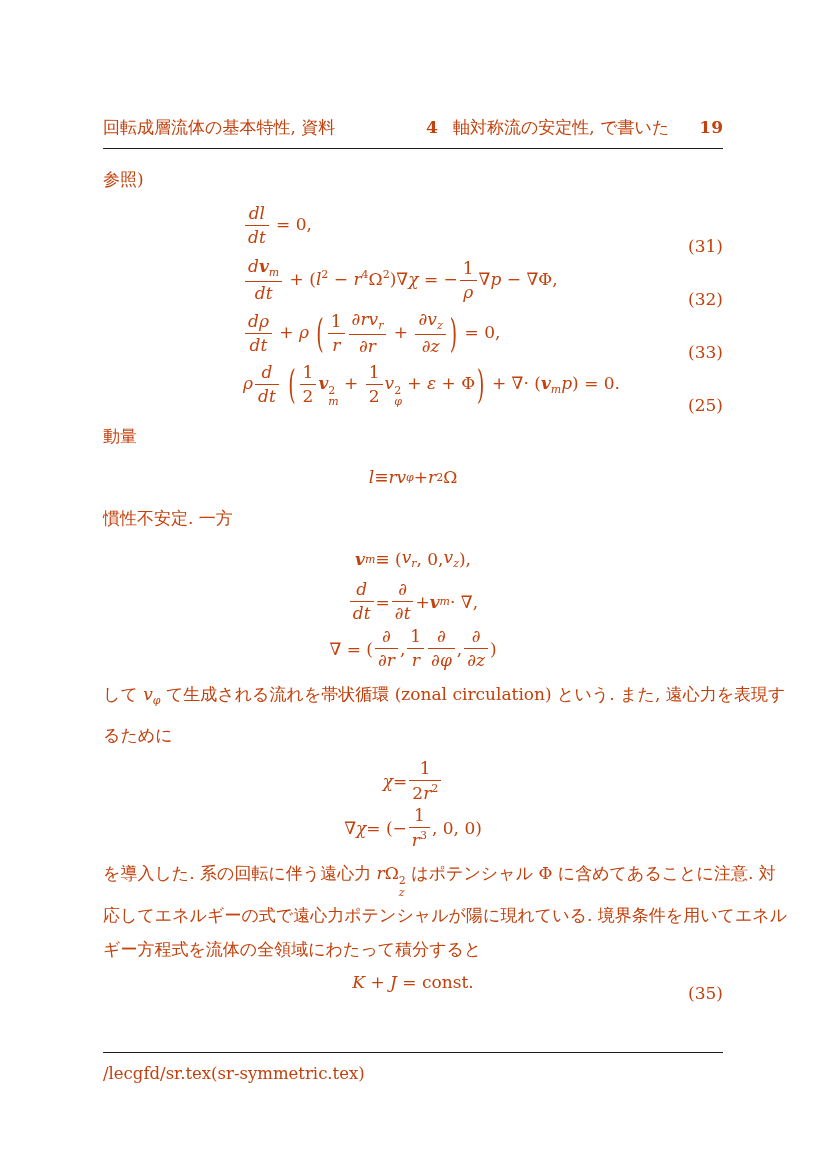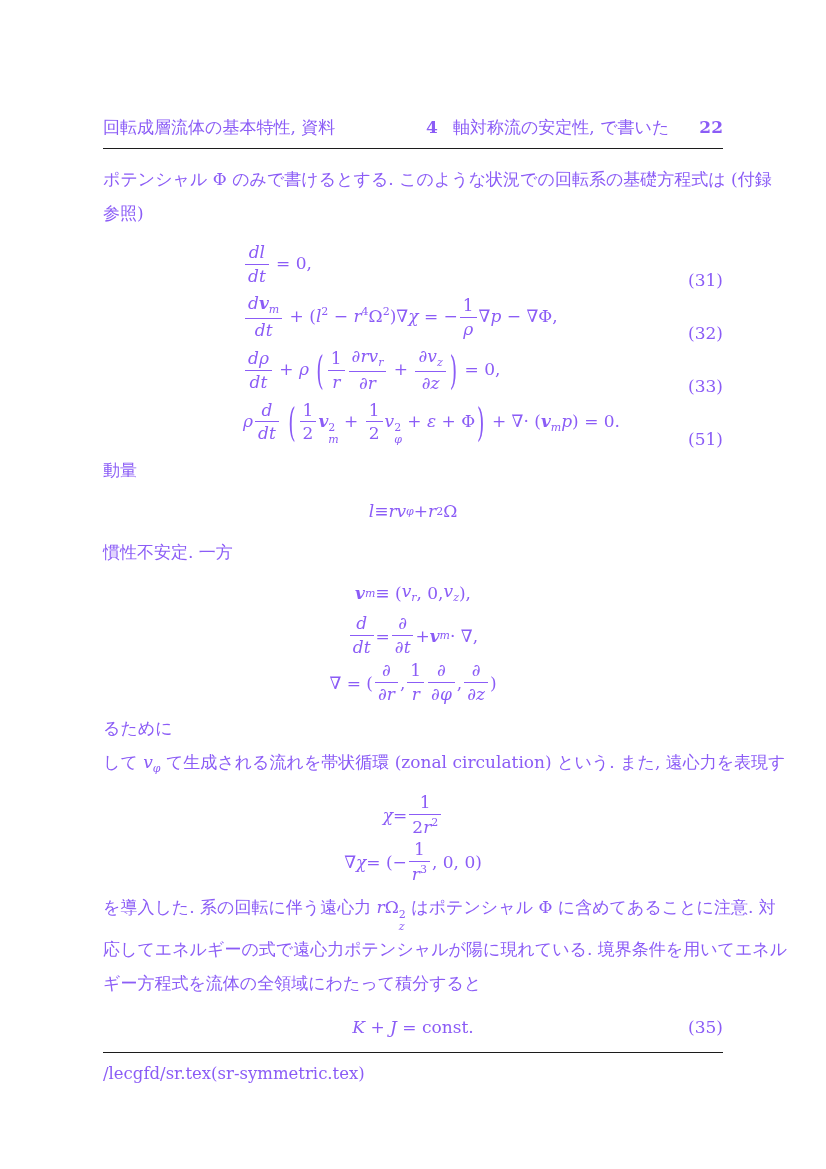"回転成層流体の基本特性, 資料" .page { color: #8b5cf6 -> #c2410c }
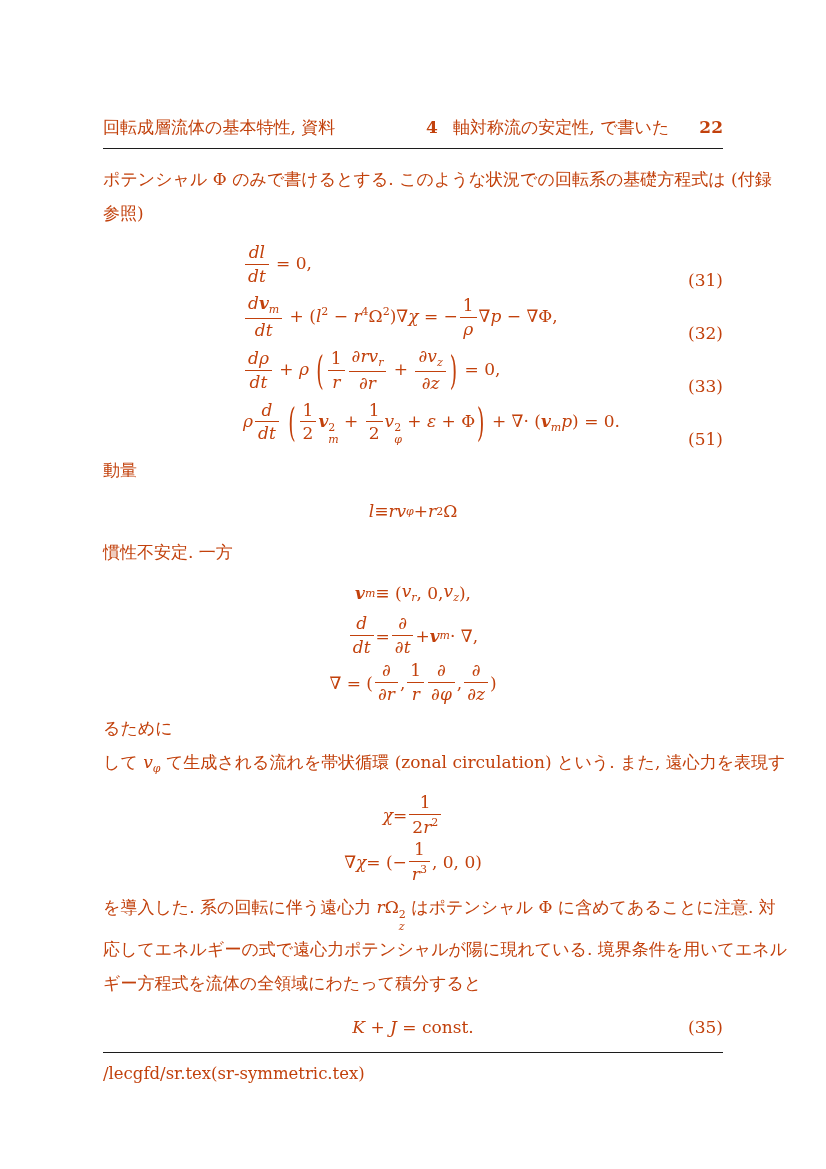"22" span.h-page { text: 22 -> 19 }
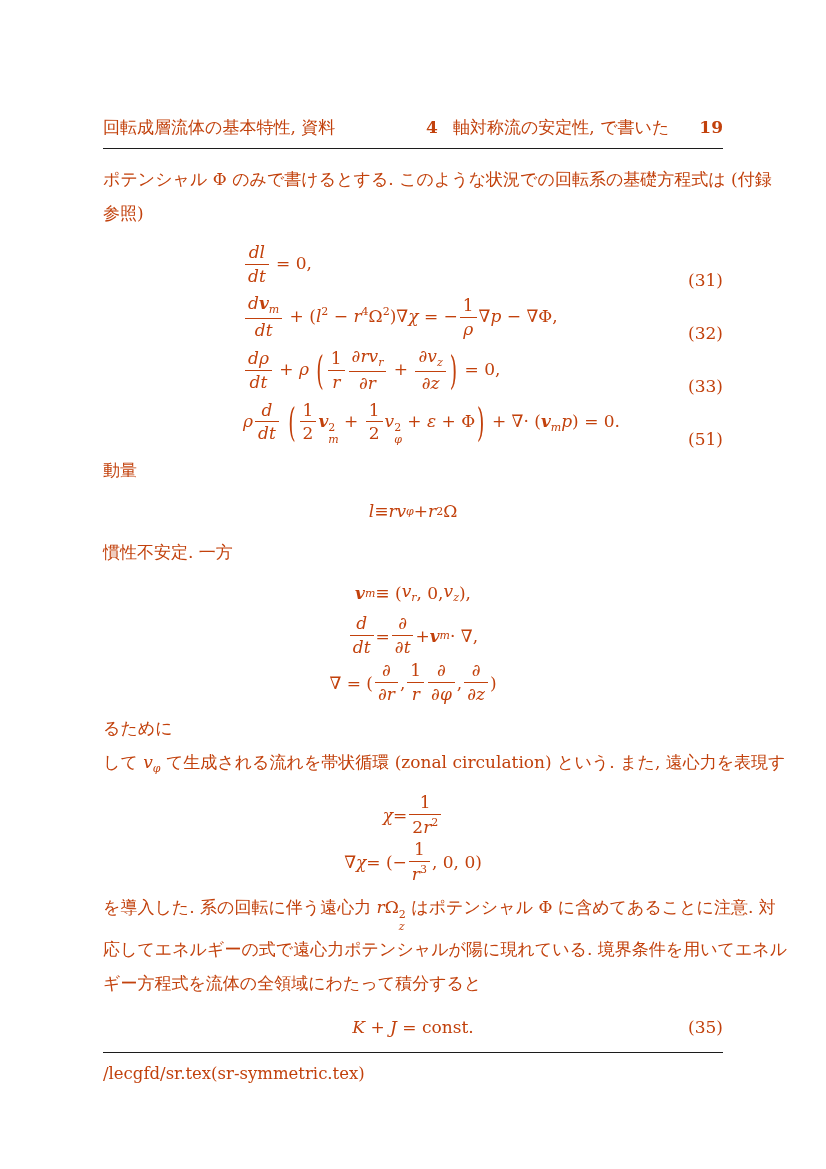"ポテンシャル Φ のみで書けるとする. このような状況での回転系の基礎方程式は" div.pline { html: <div>ポテンシャル Φ のみで書けるとする. このような状況での回転系の基礎方程式は (付録</div> -> none }
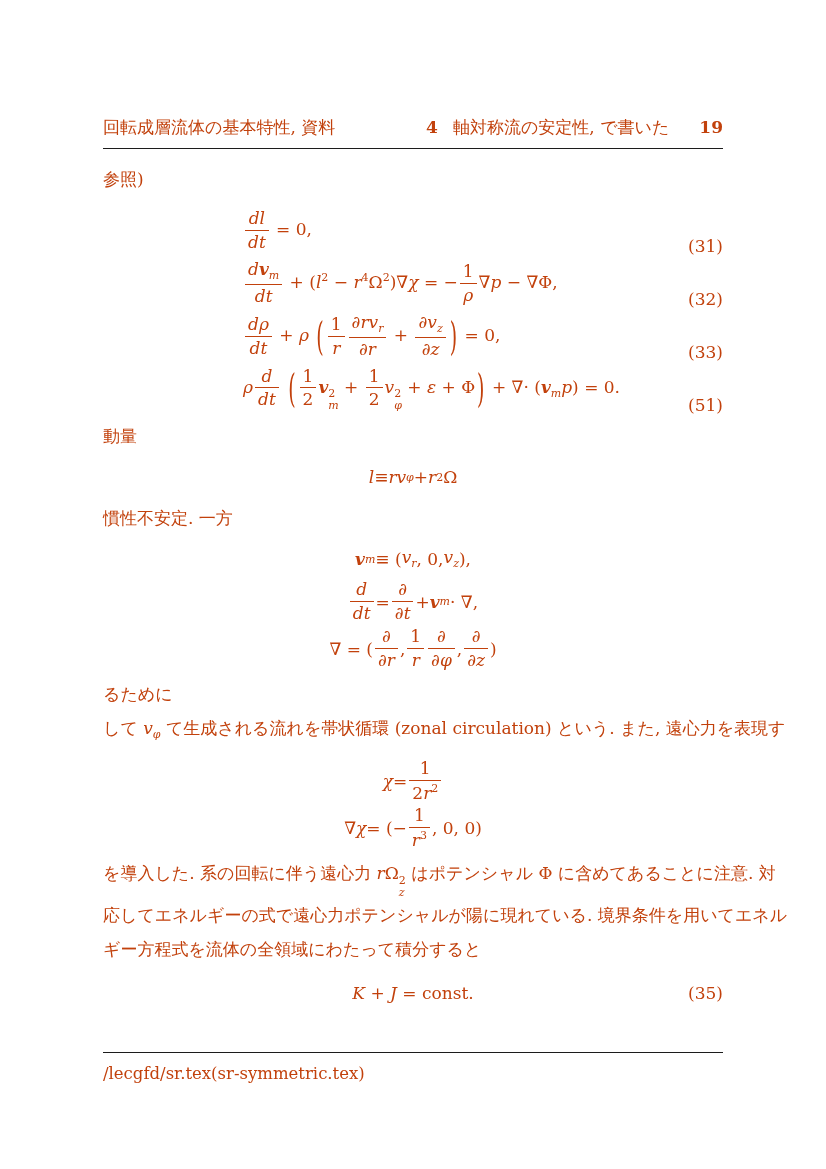"dl" .eq-row { align-items: center -> none }
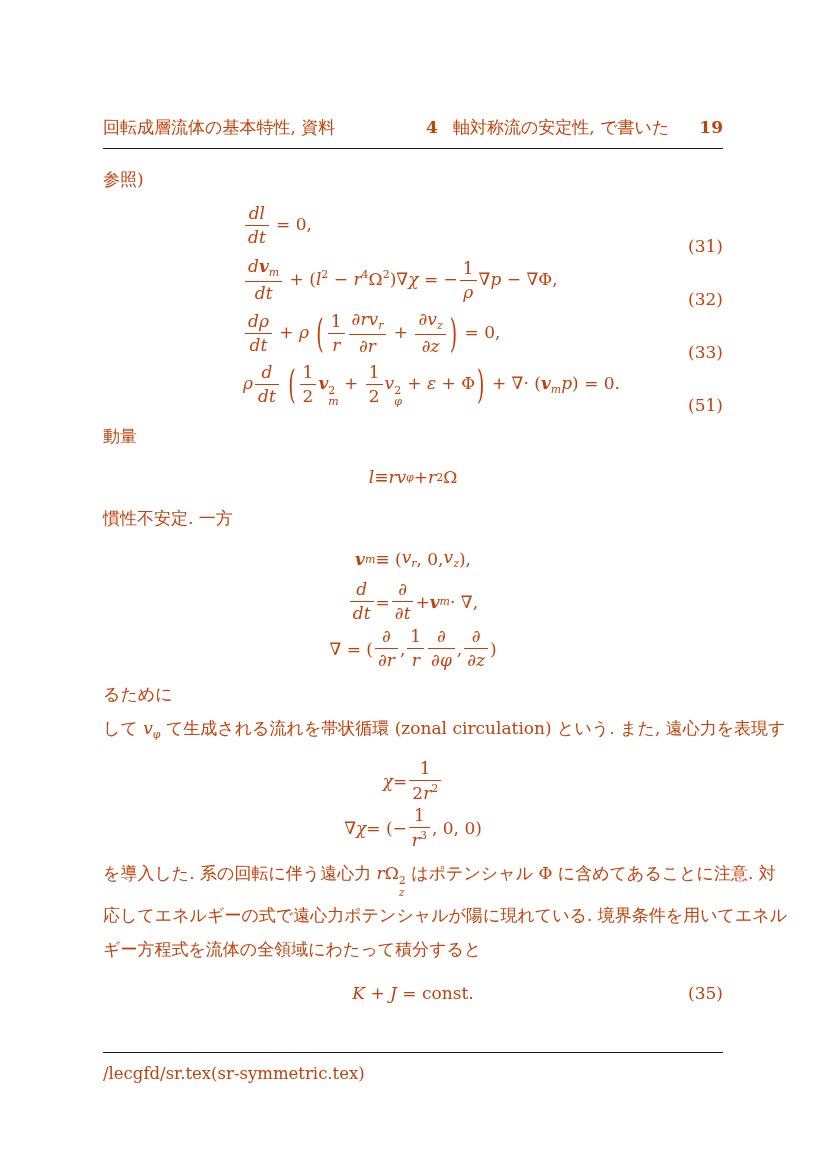"(51)" span.eq-tag { text: 51 -> 25 }
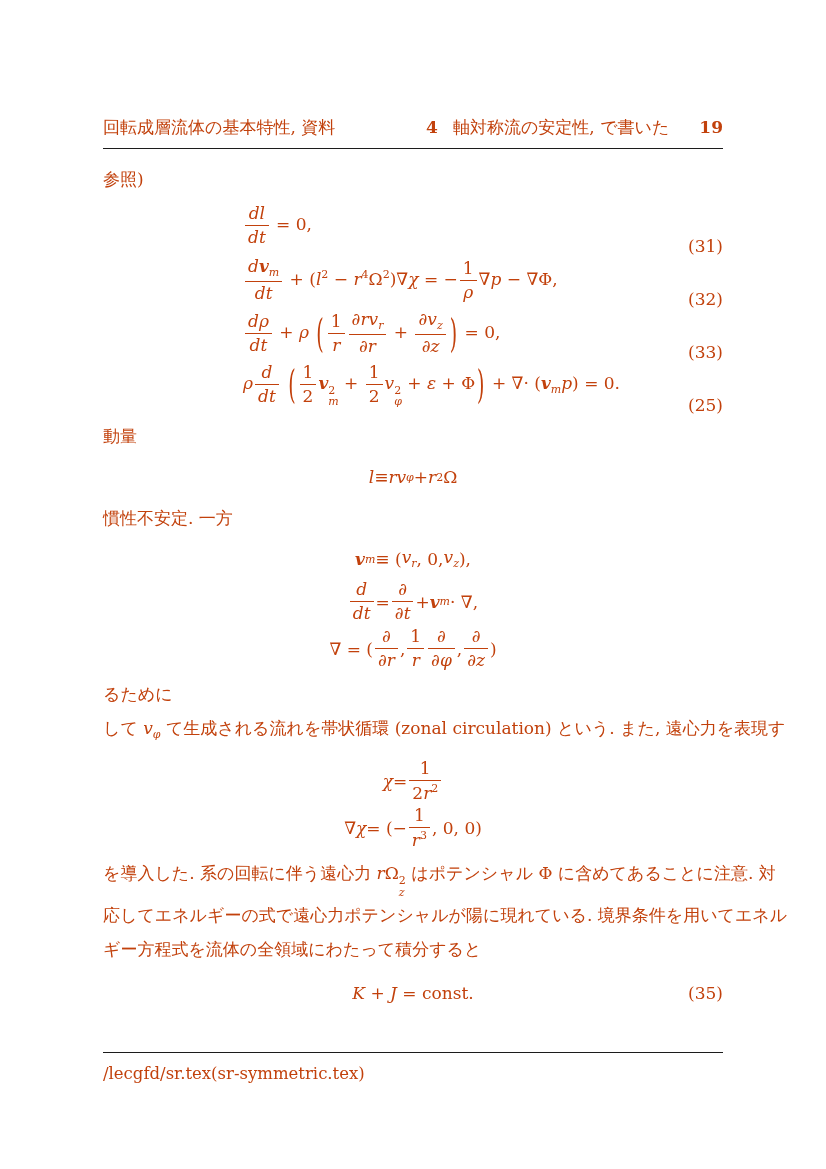"るために" div.pline { order: before "して vφ て生成される流れを帯状循環 (zonal circulation)" -> after "して vφ て生成される流れを帯状循環 (zonal circulation)" }
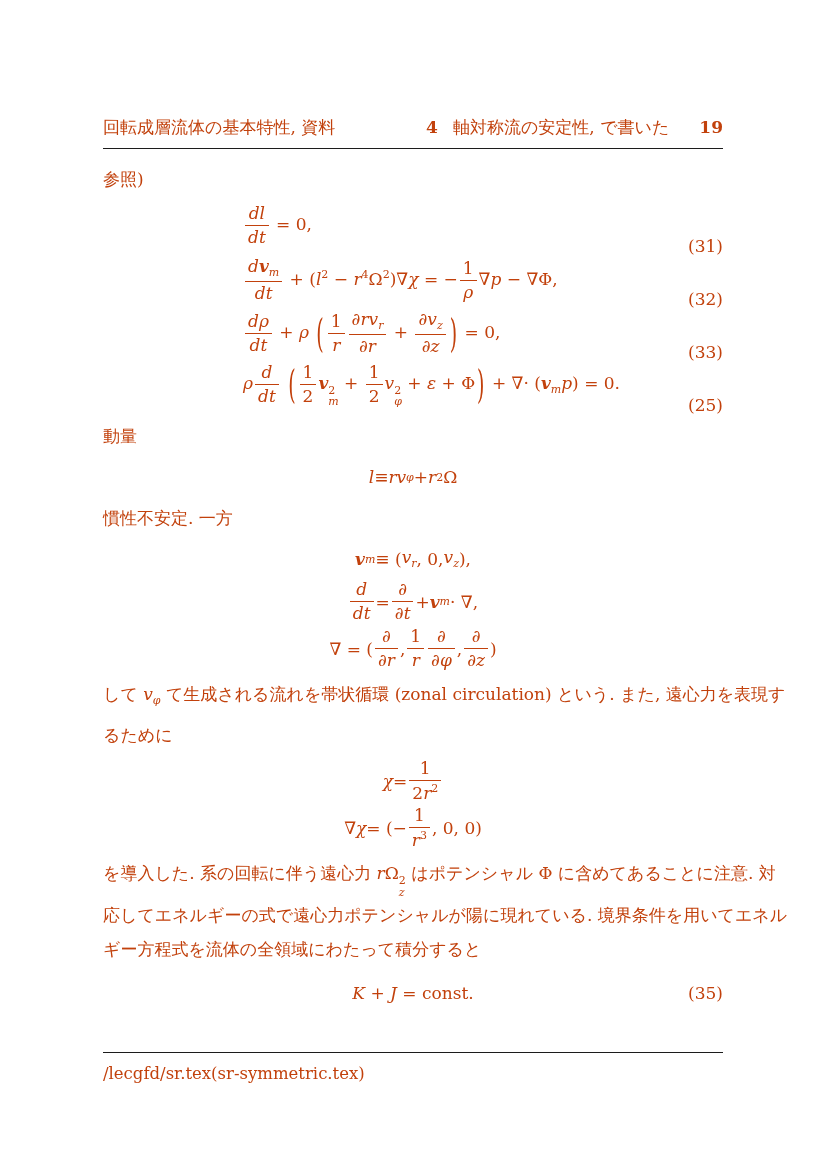"K + J = const." .eq-row-center { align-items: center -> none }
